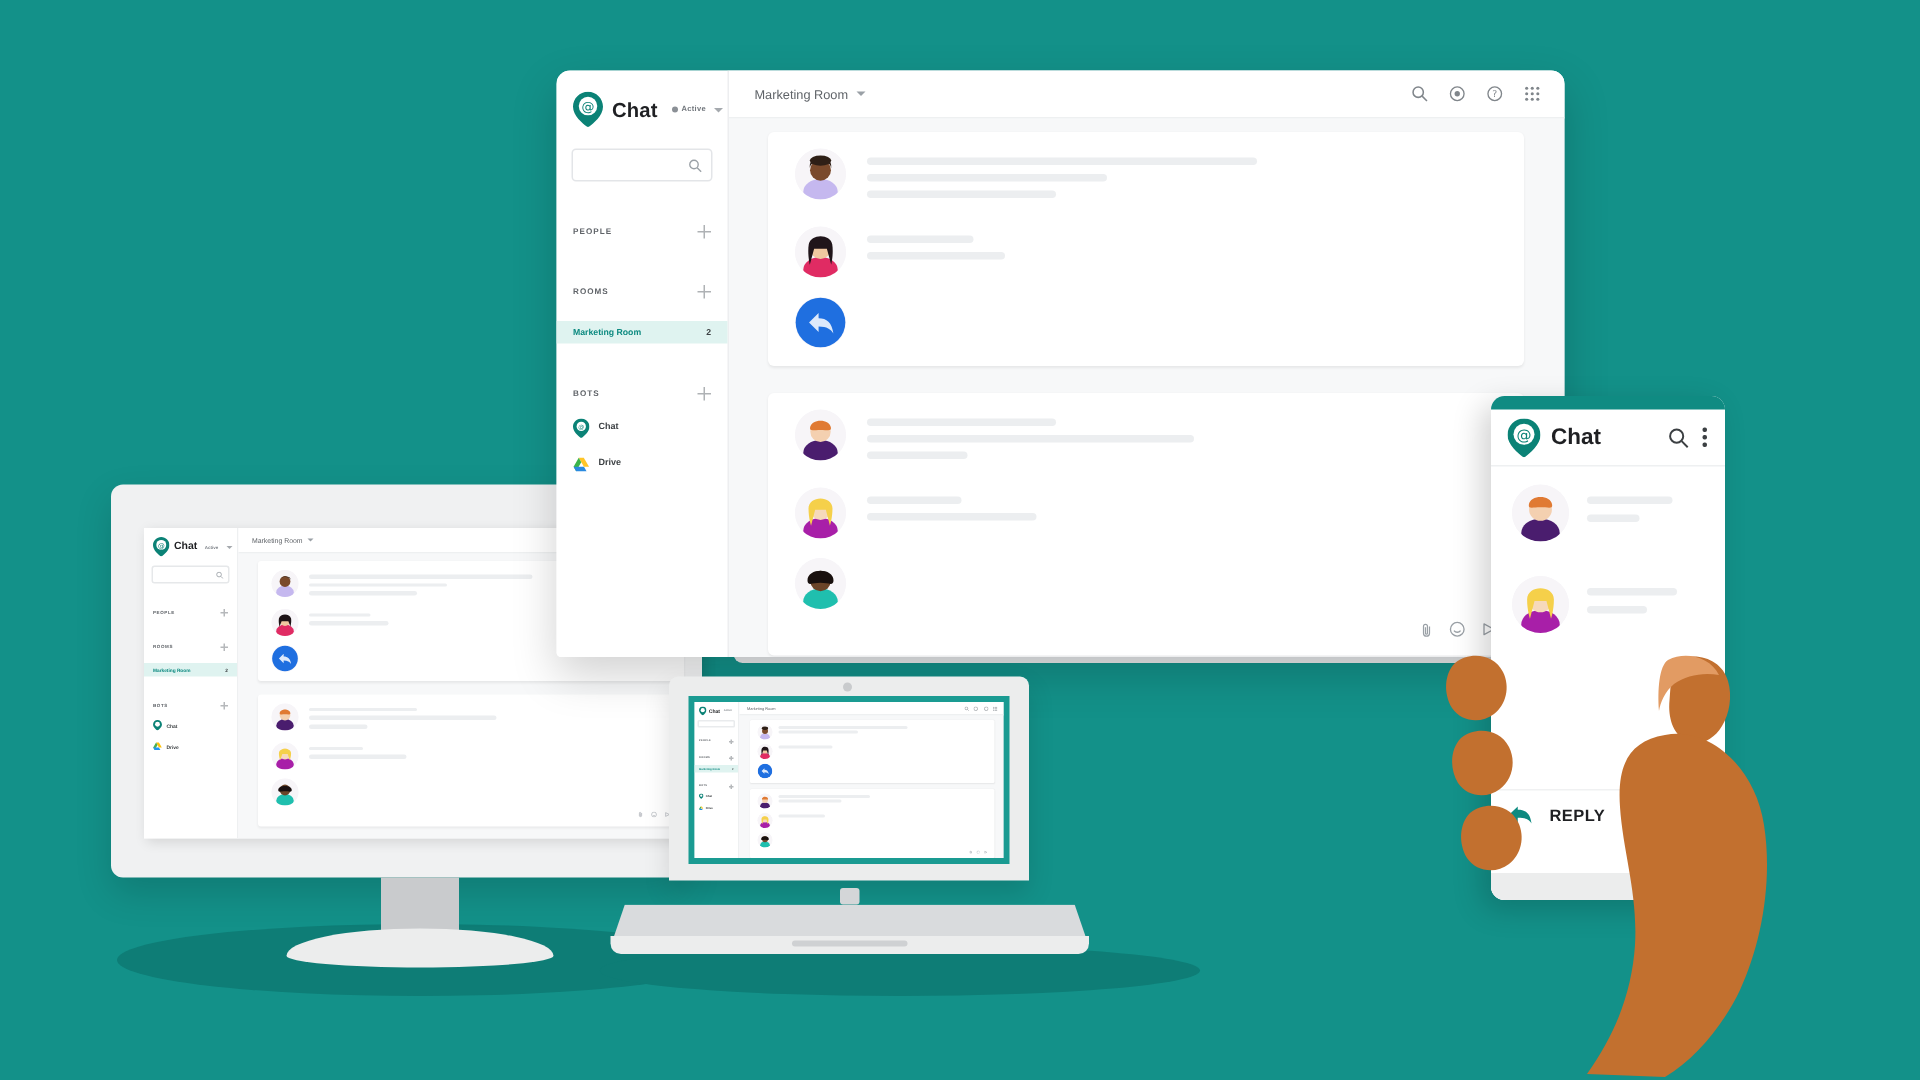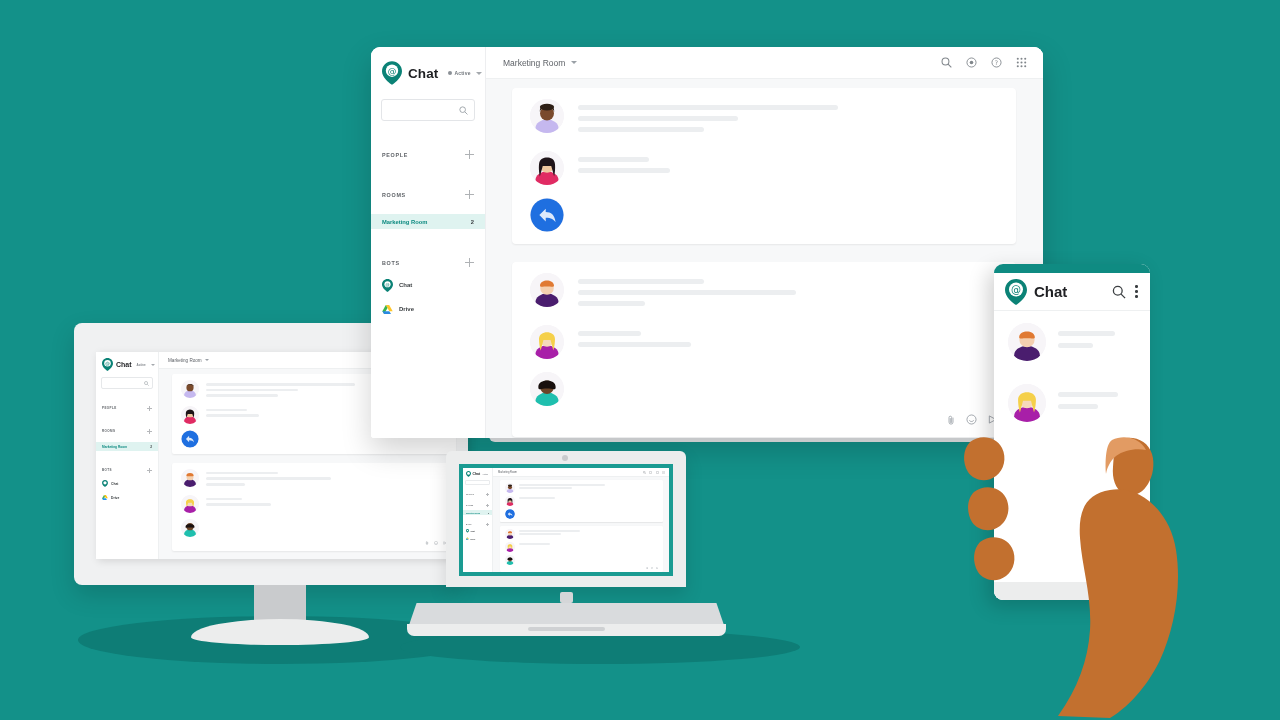"REPLY" div.ph-reply { html: none -> <div> <svg> <path></path> </svg> <span>REPLY</span> </div> }
